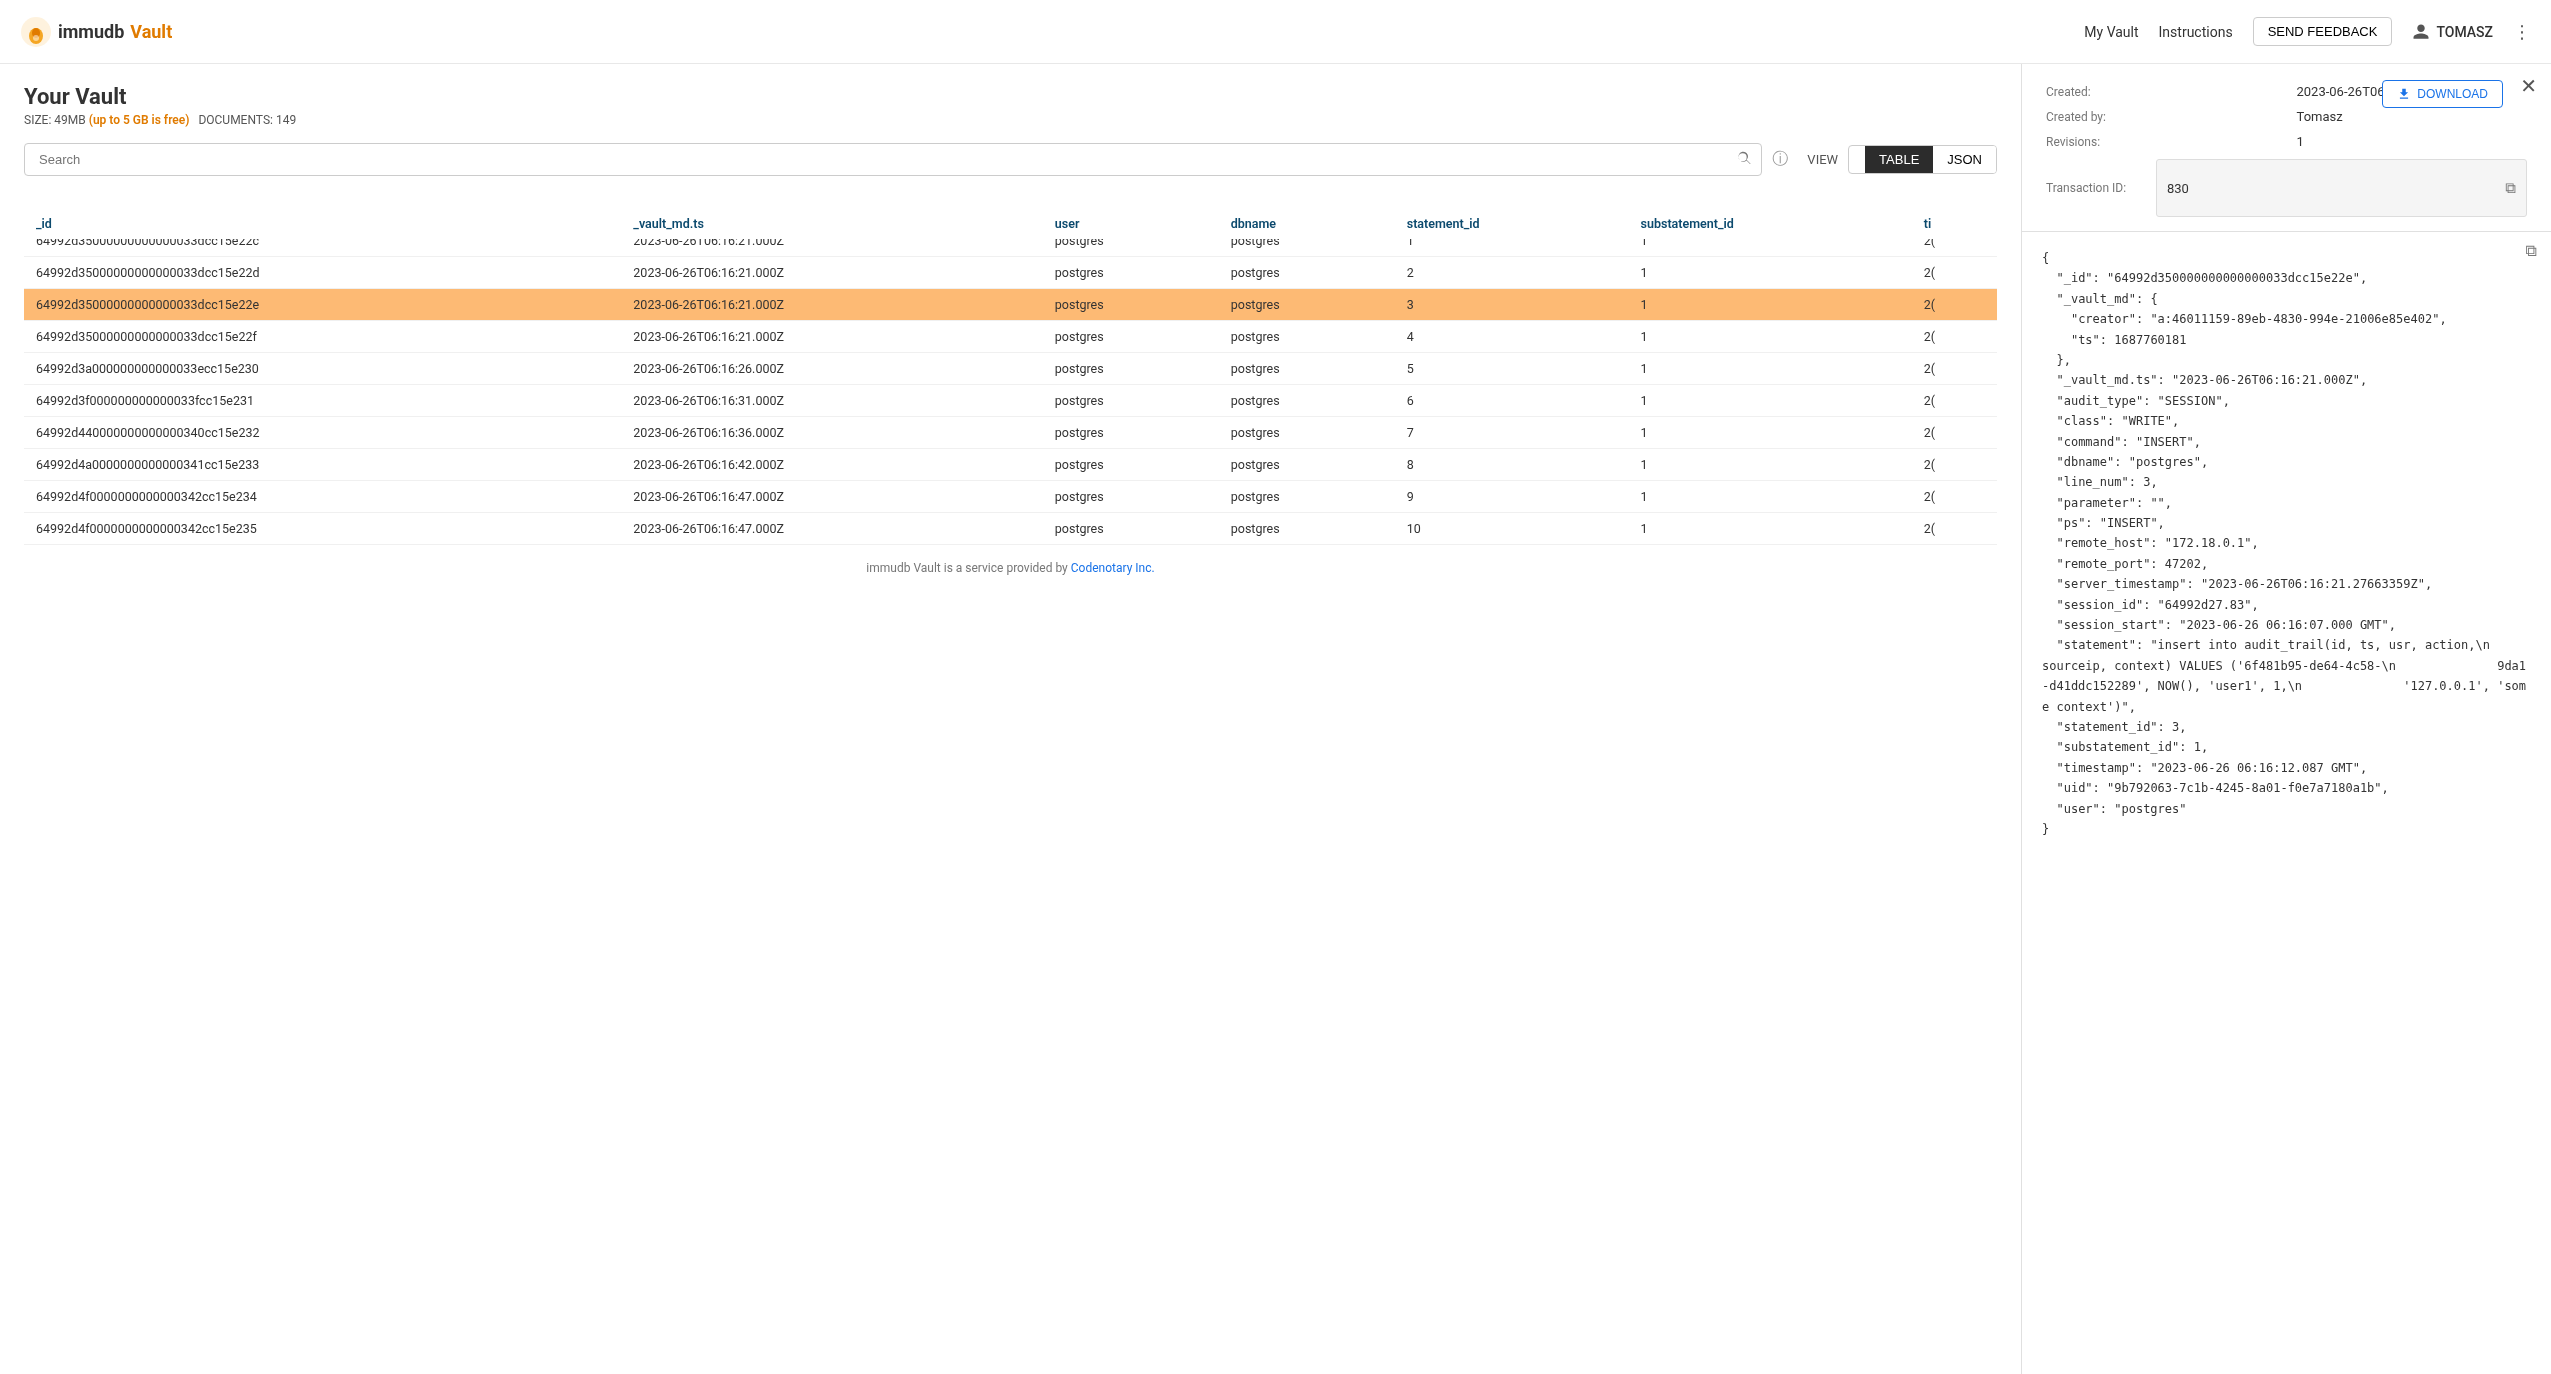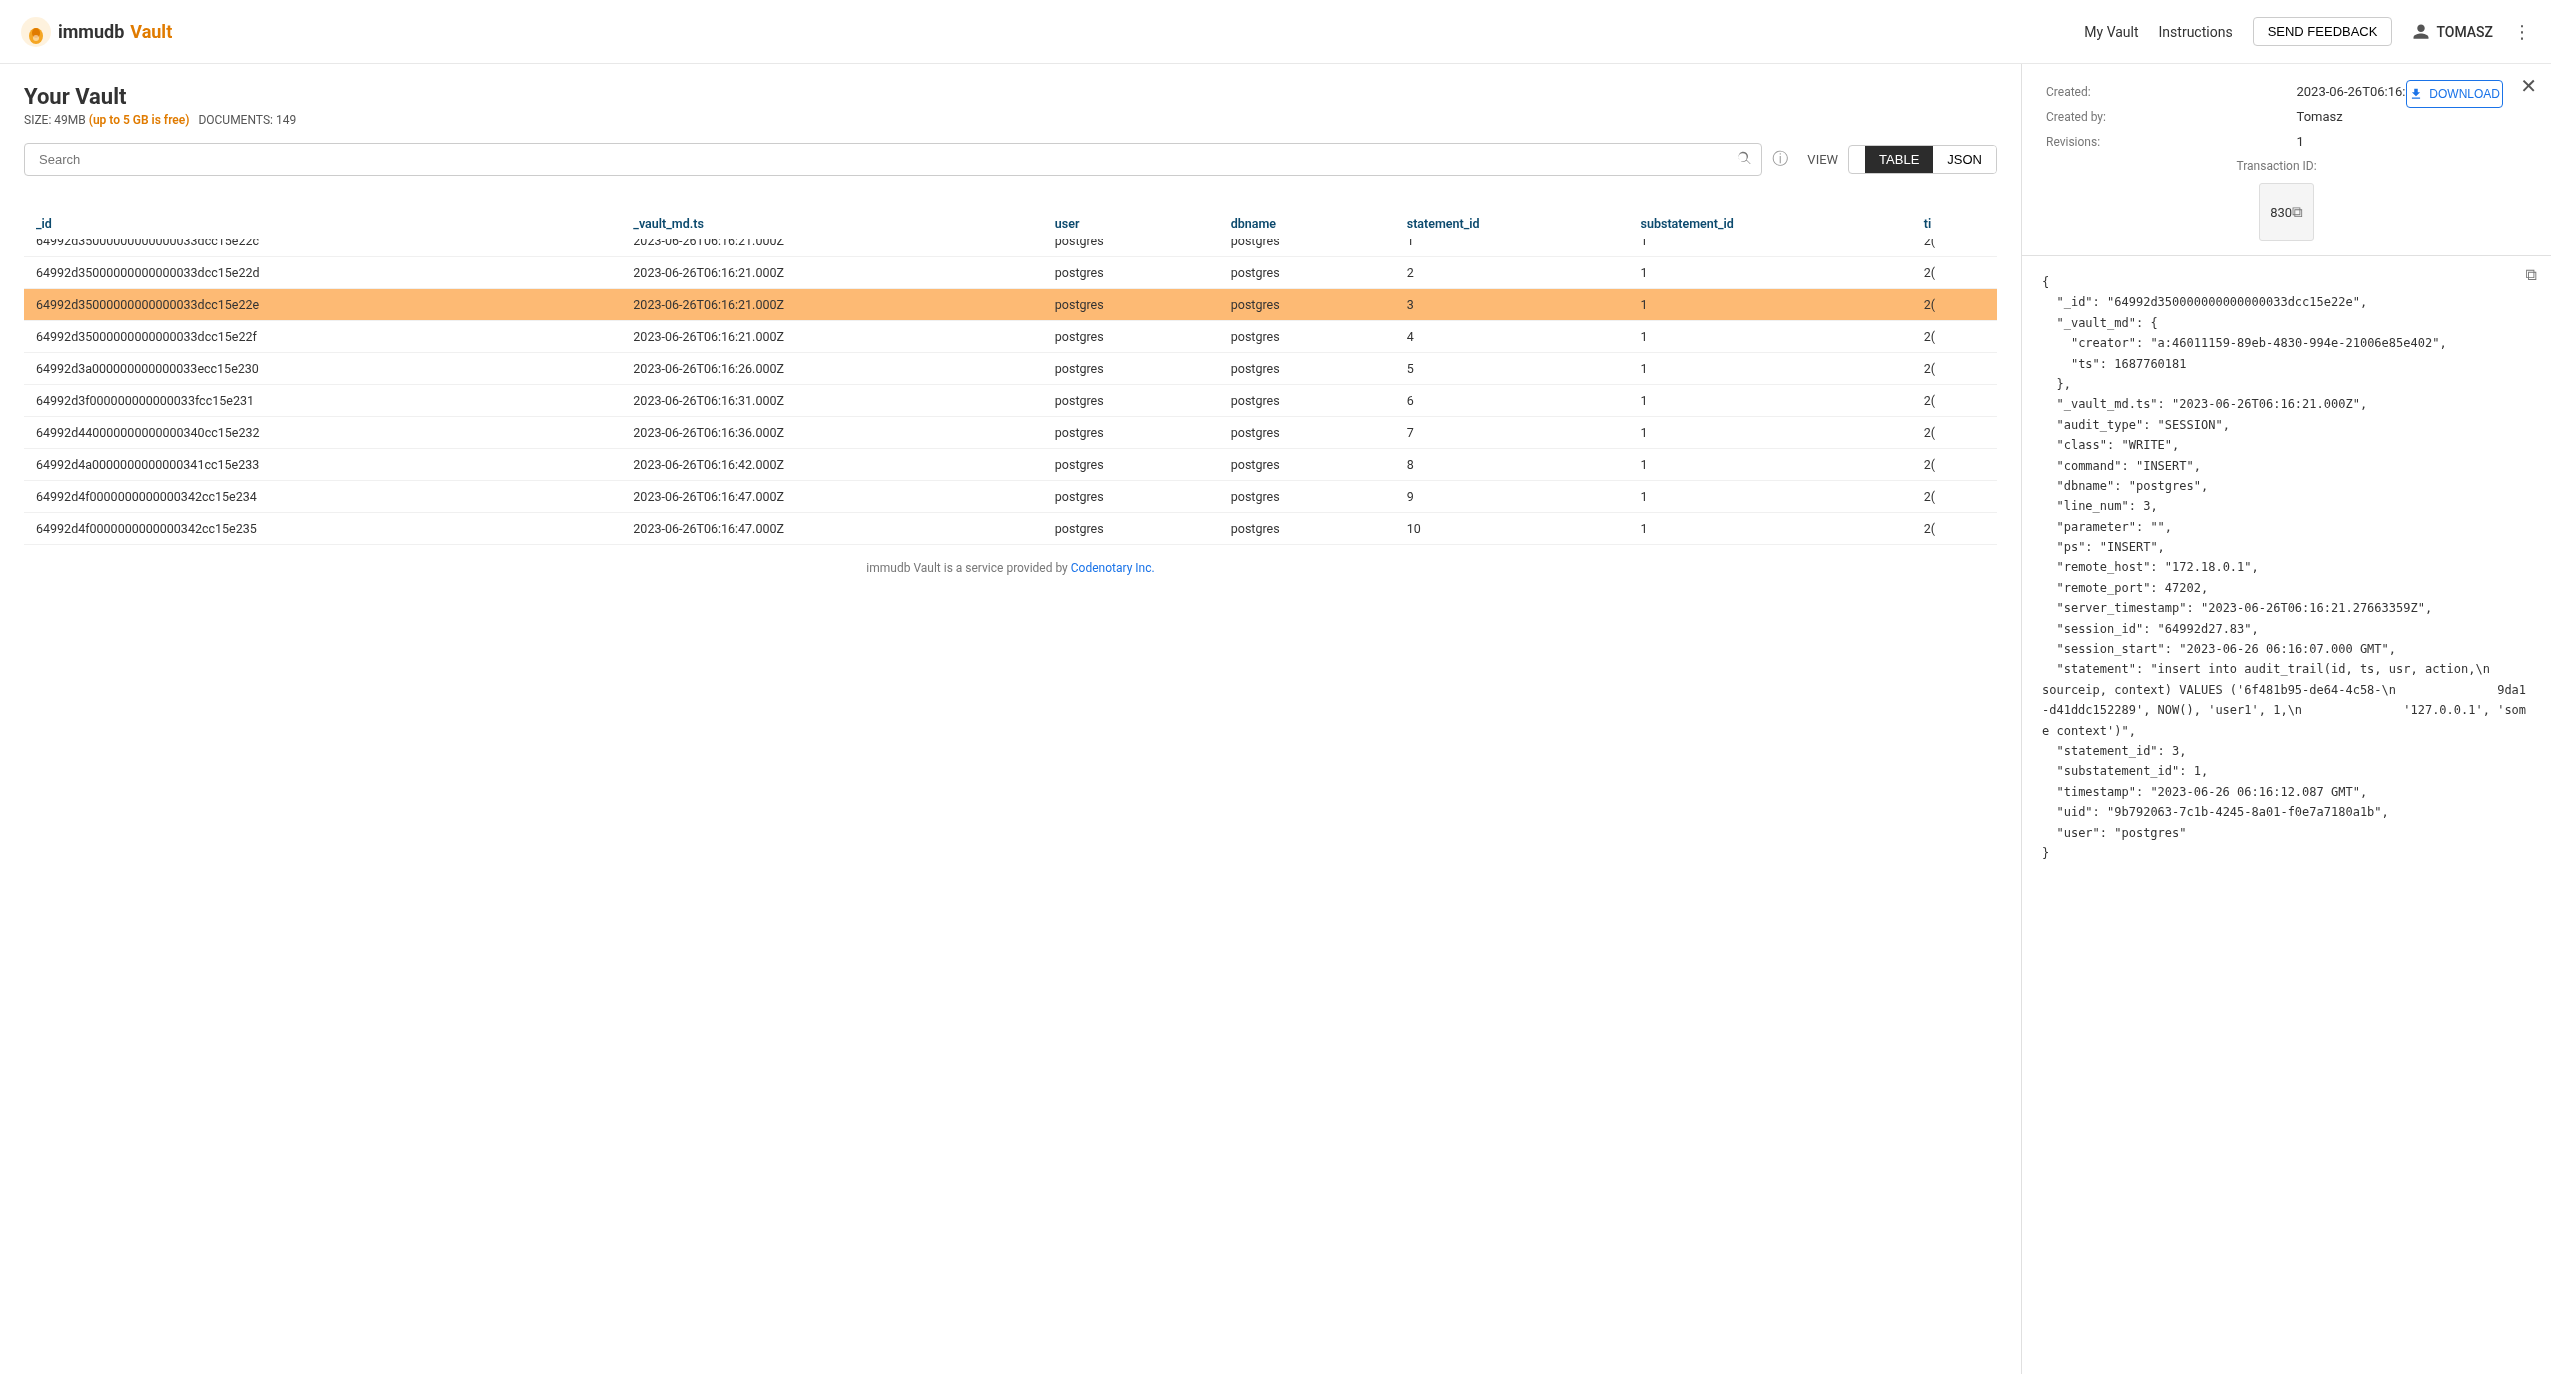"DOWNLOAD" .download-btn { padding: 6px 2px -> 6px 14px }
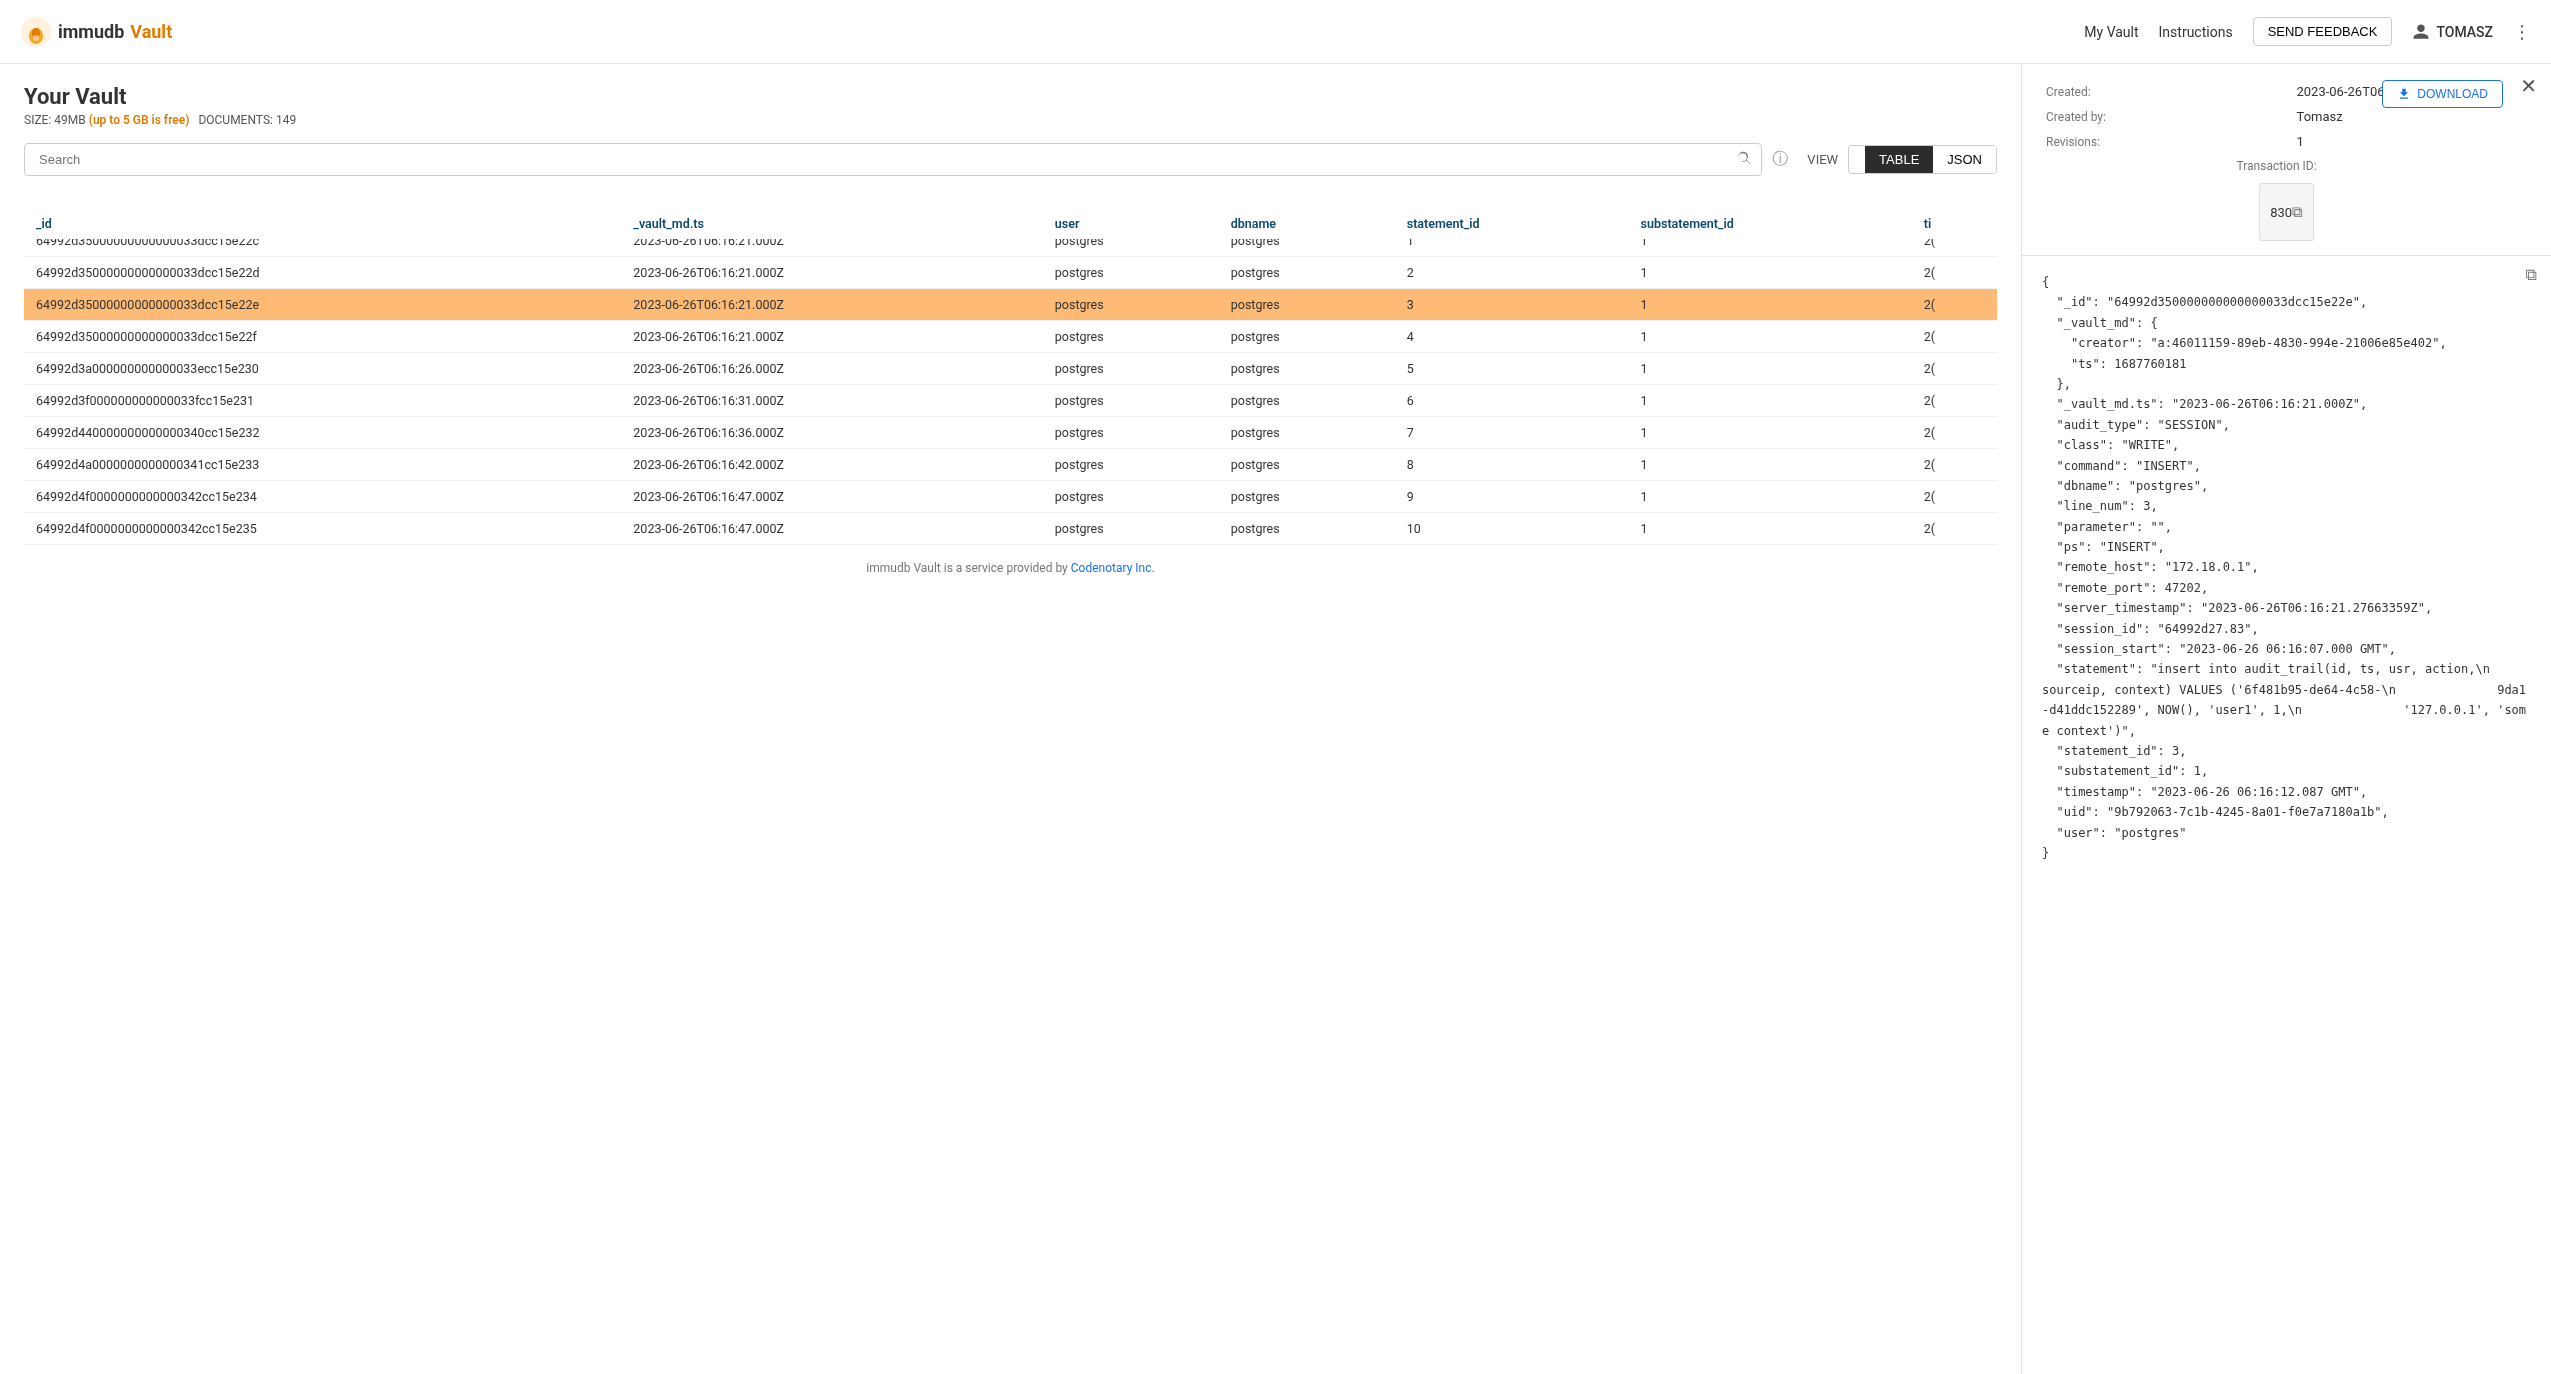"Transaction ID:" .txid-row { flex-direction: column -> none }
